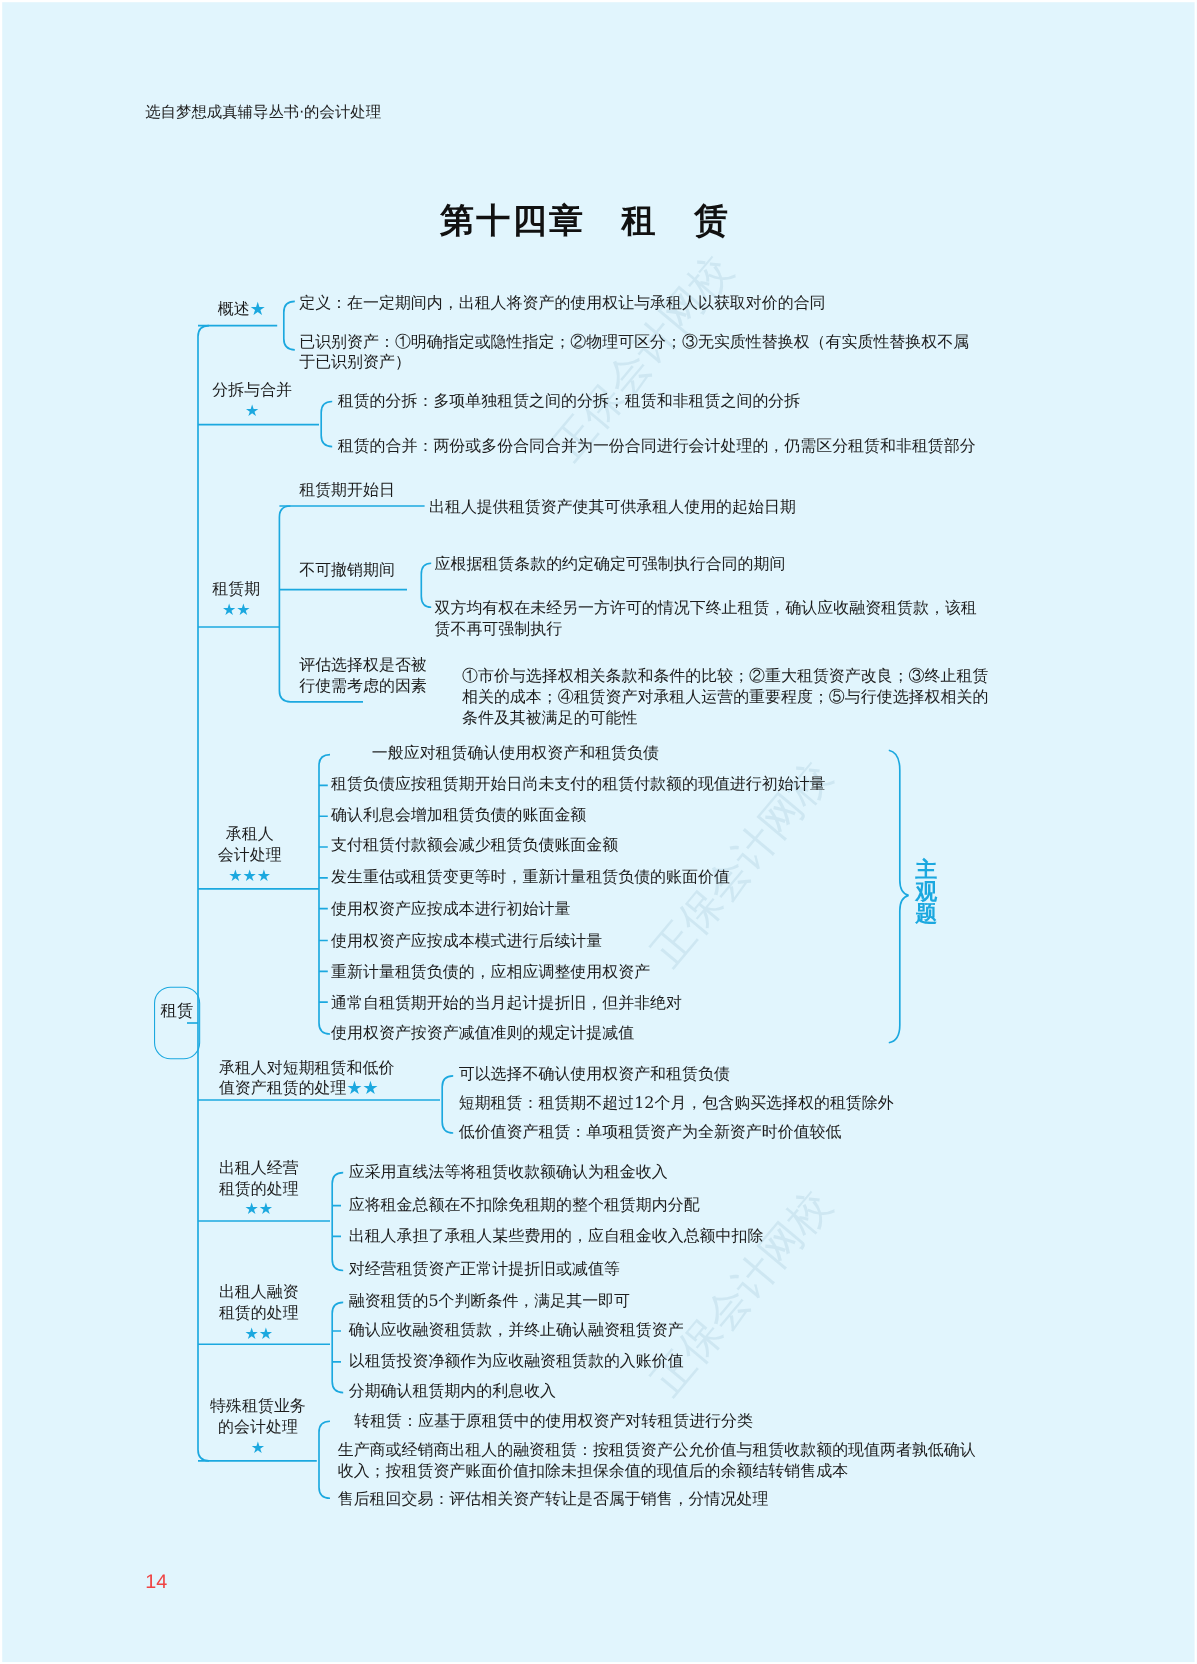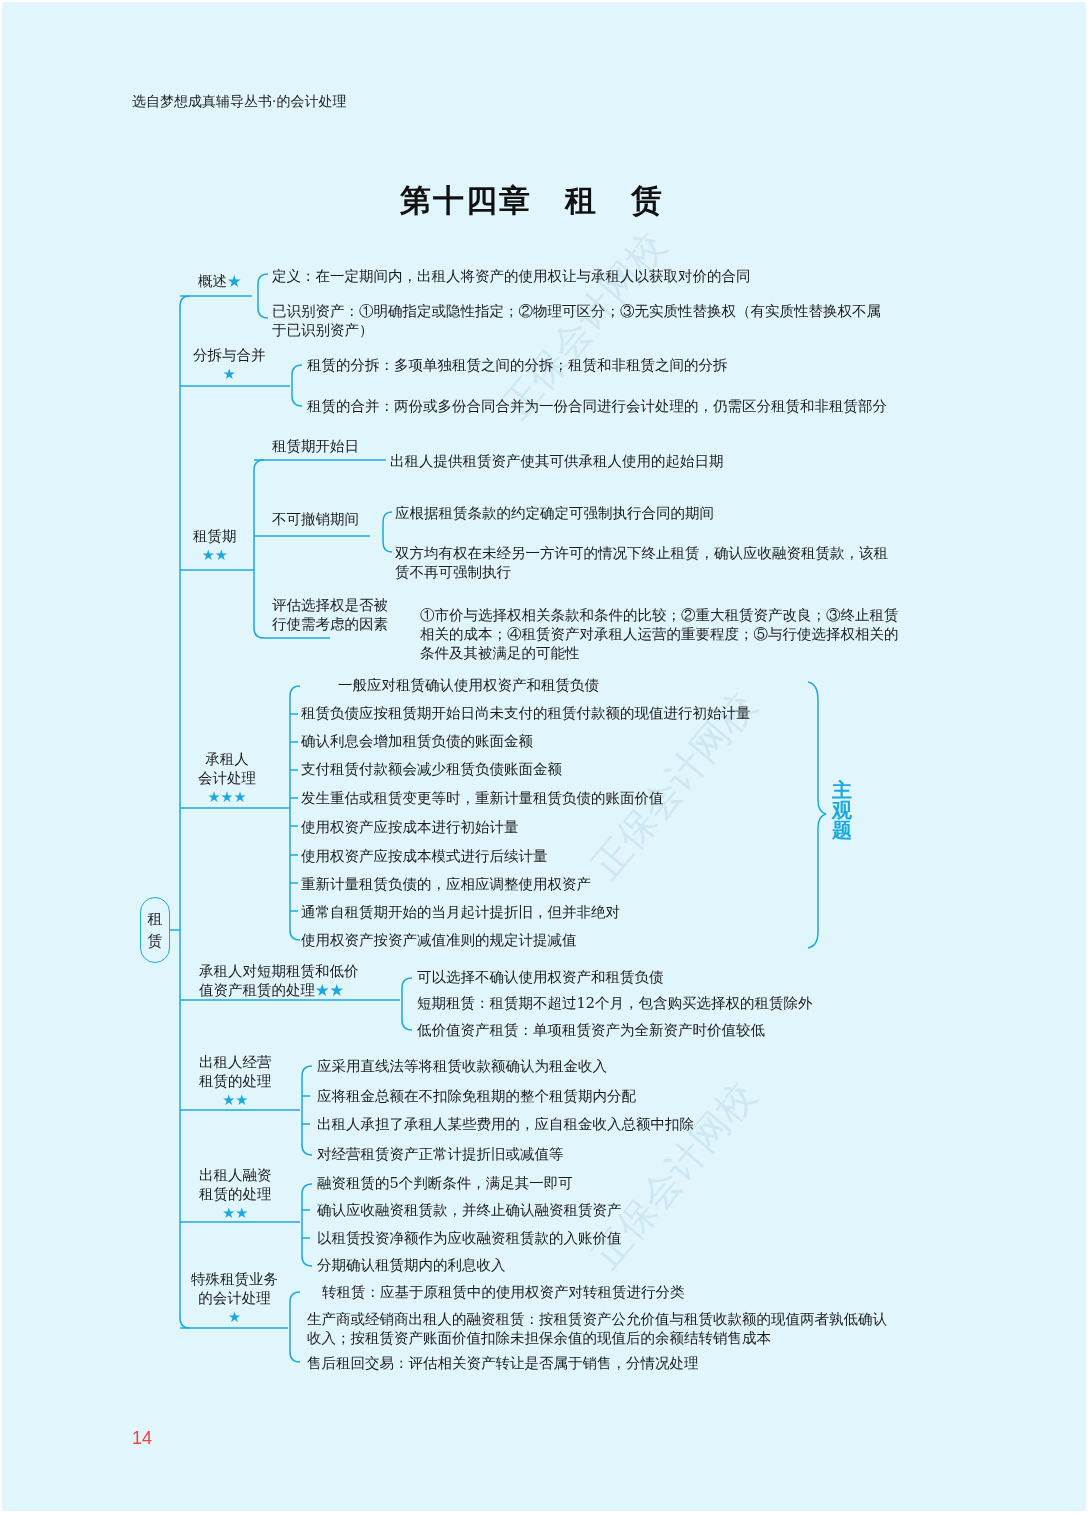"租赁" .root { width: 30px -> 42px }
